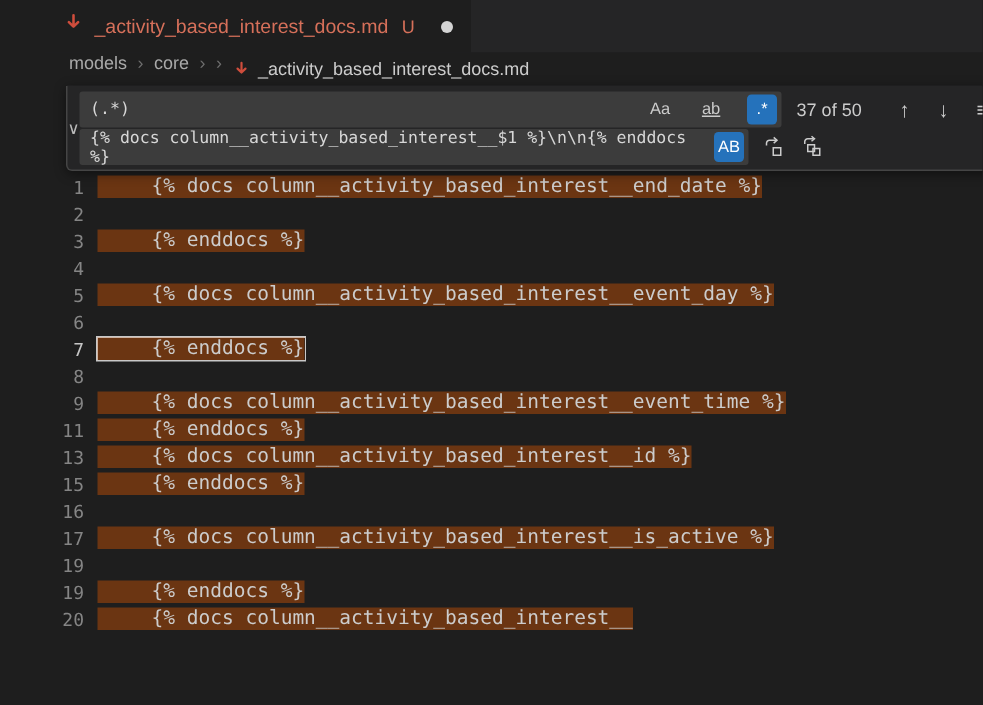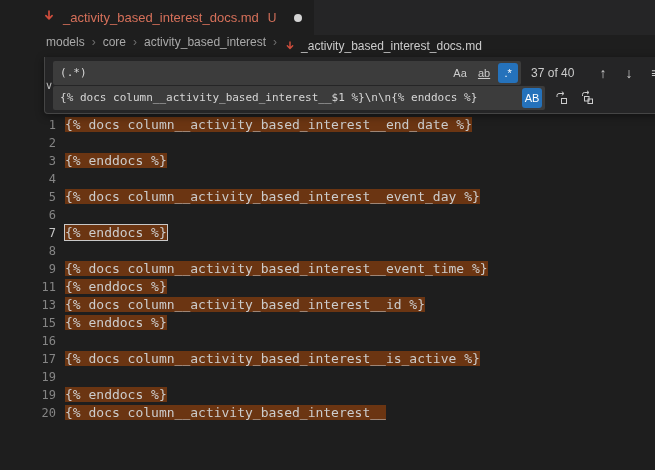"activity_based_interest" span { html: <span>activity_based_interest</span> -> none }
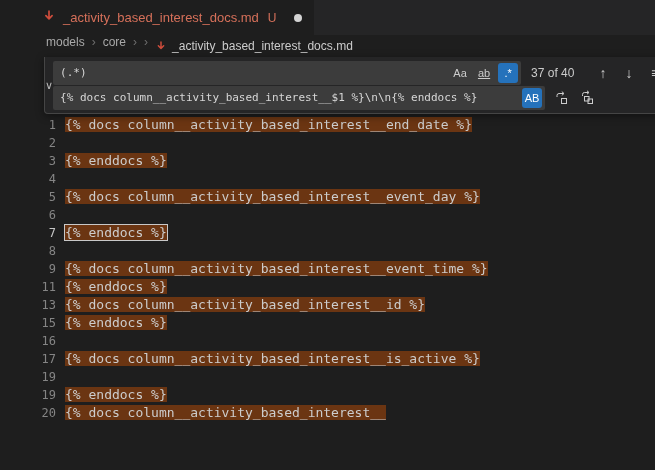"Aa" .opts { gap: 4px -> 14px }
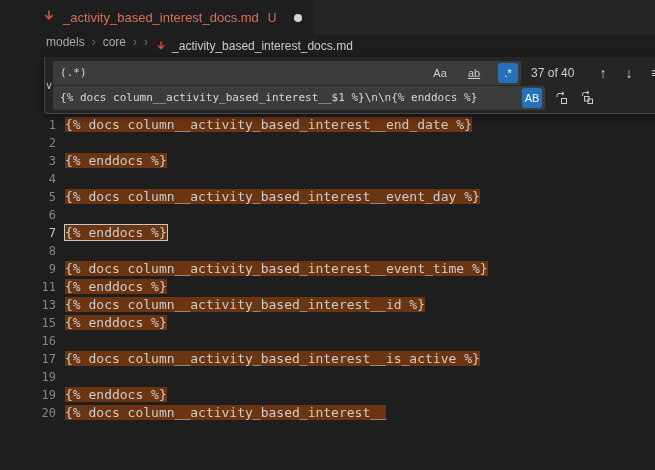"37 of 40" span.results { text: 40 -> 50 }
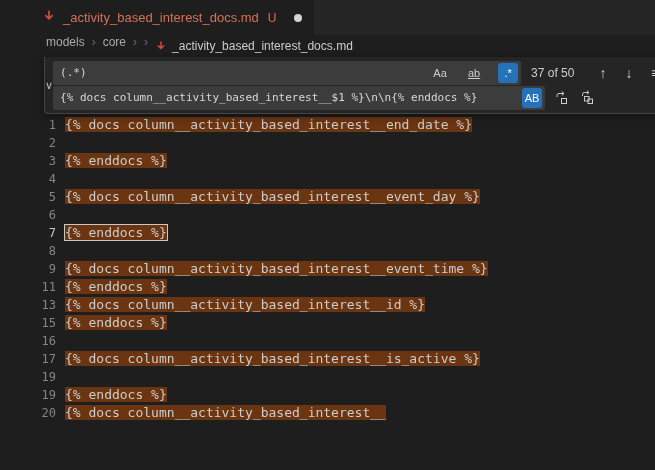"{% docs column__activity_based_interest__$1" .replace-input { width: 492px -> 446px }
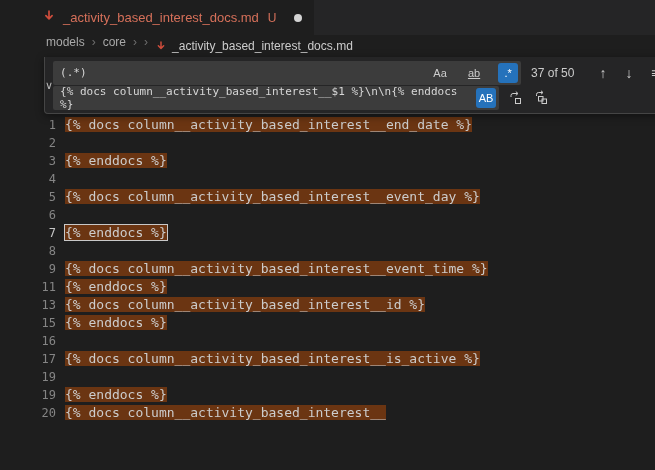"{% docs" .match { padding-left: none -> 36px }
